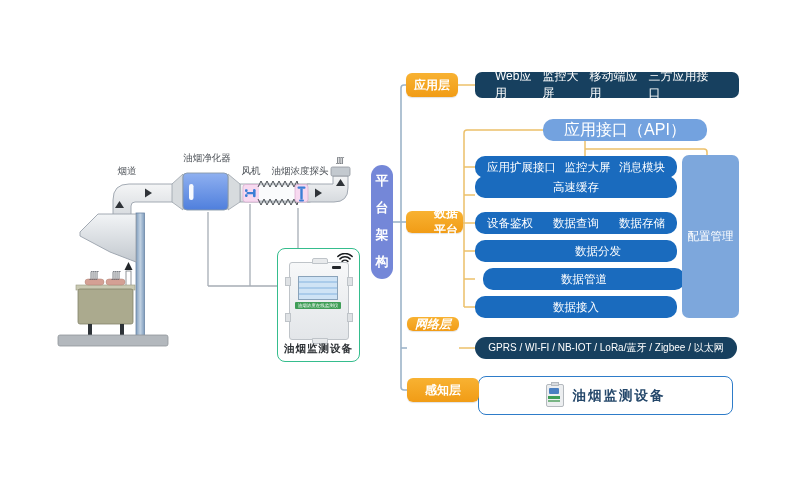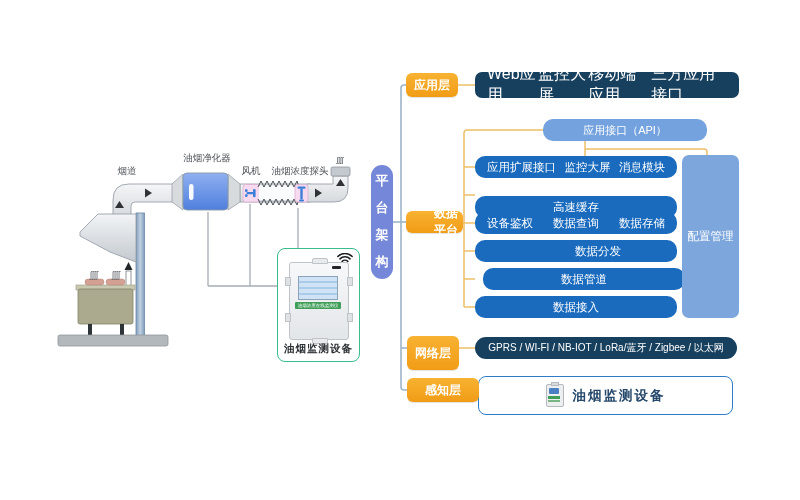"Web应用" .top-bar { font-size: 16px -> 12px; justify-content: center -> flex-start; padding: 0 12px -> 0 20px }
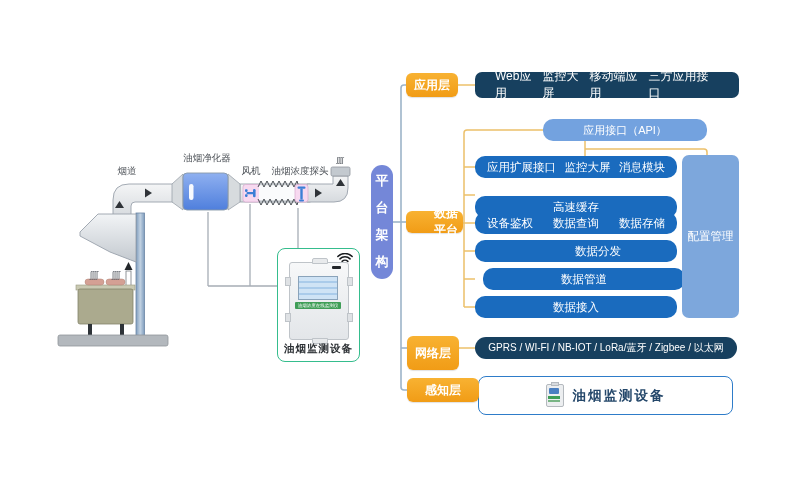"应用接口（API）" .api-bar { font-size: 11px -> 16px }
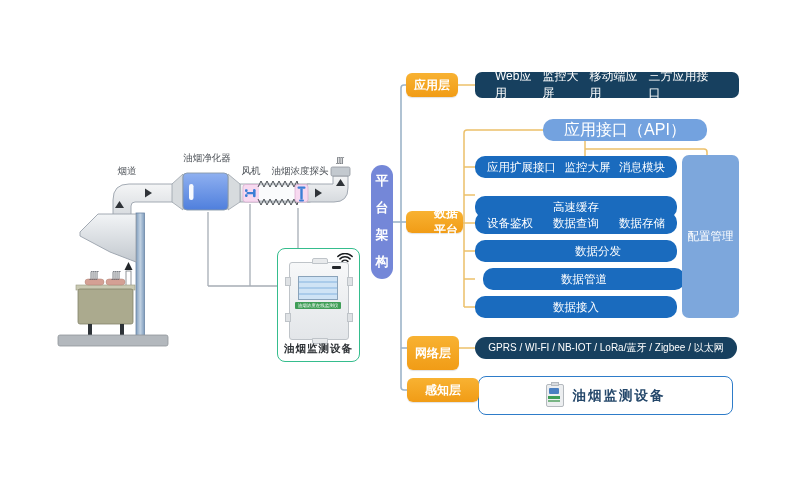"高速缓存" .r2 { top: 196px -> 176px }
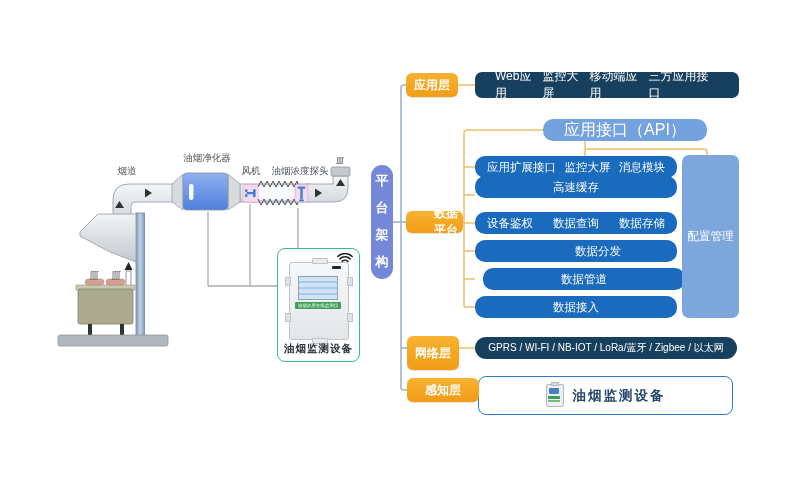"网络层" .lab-net { font-style: none -> italic; height: 34px -> 14px; top: 336px -> 317px }
